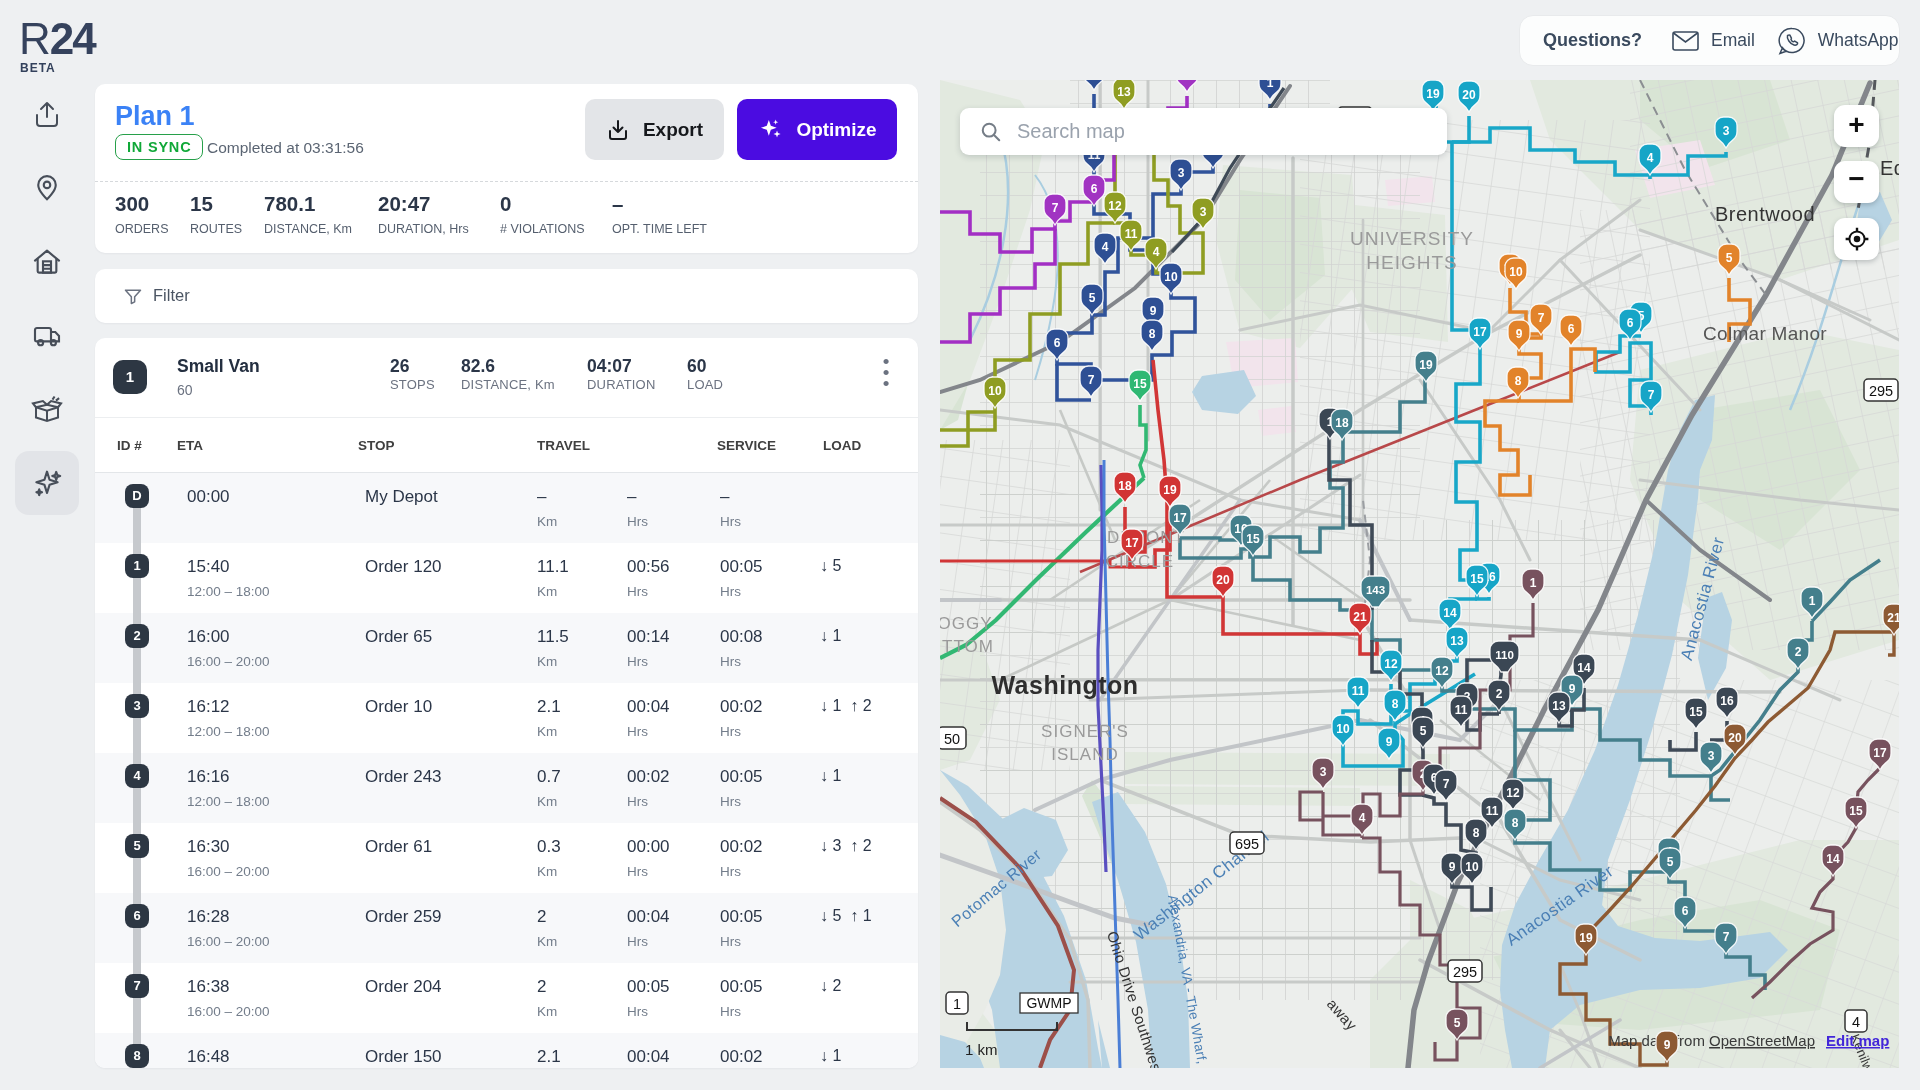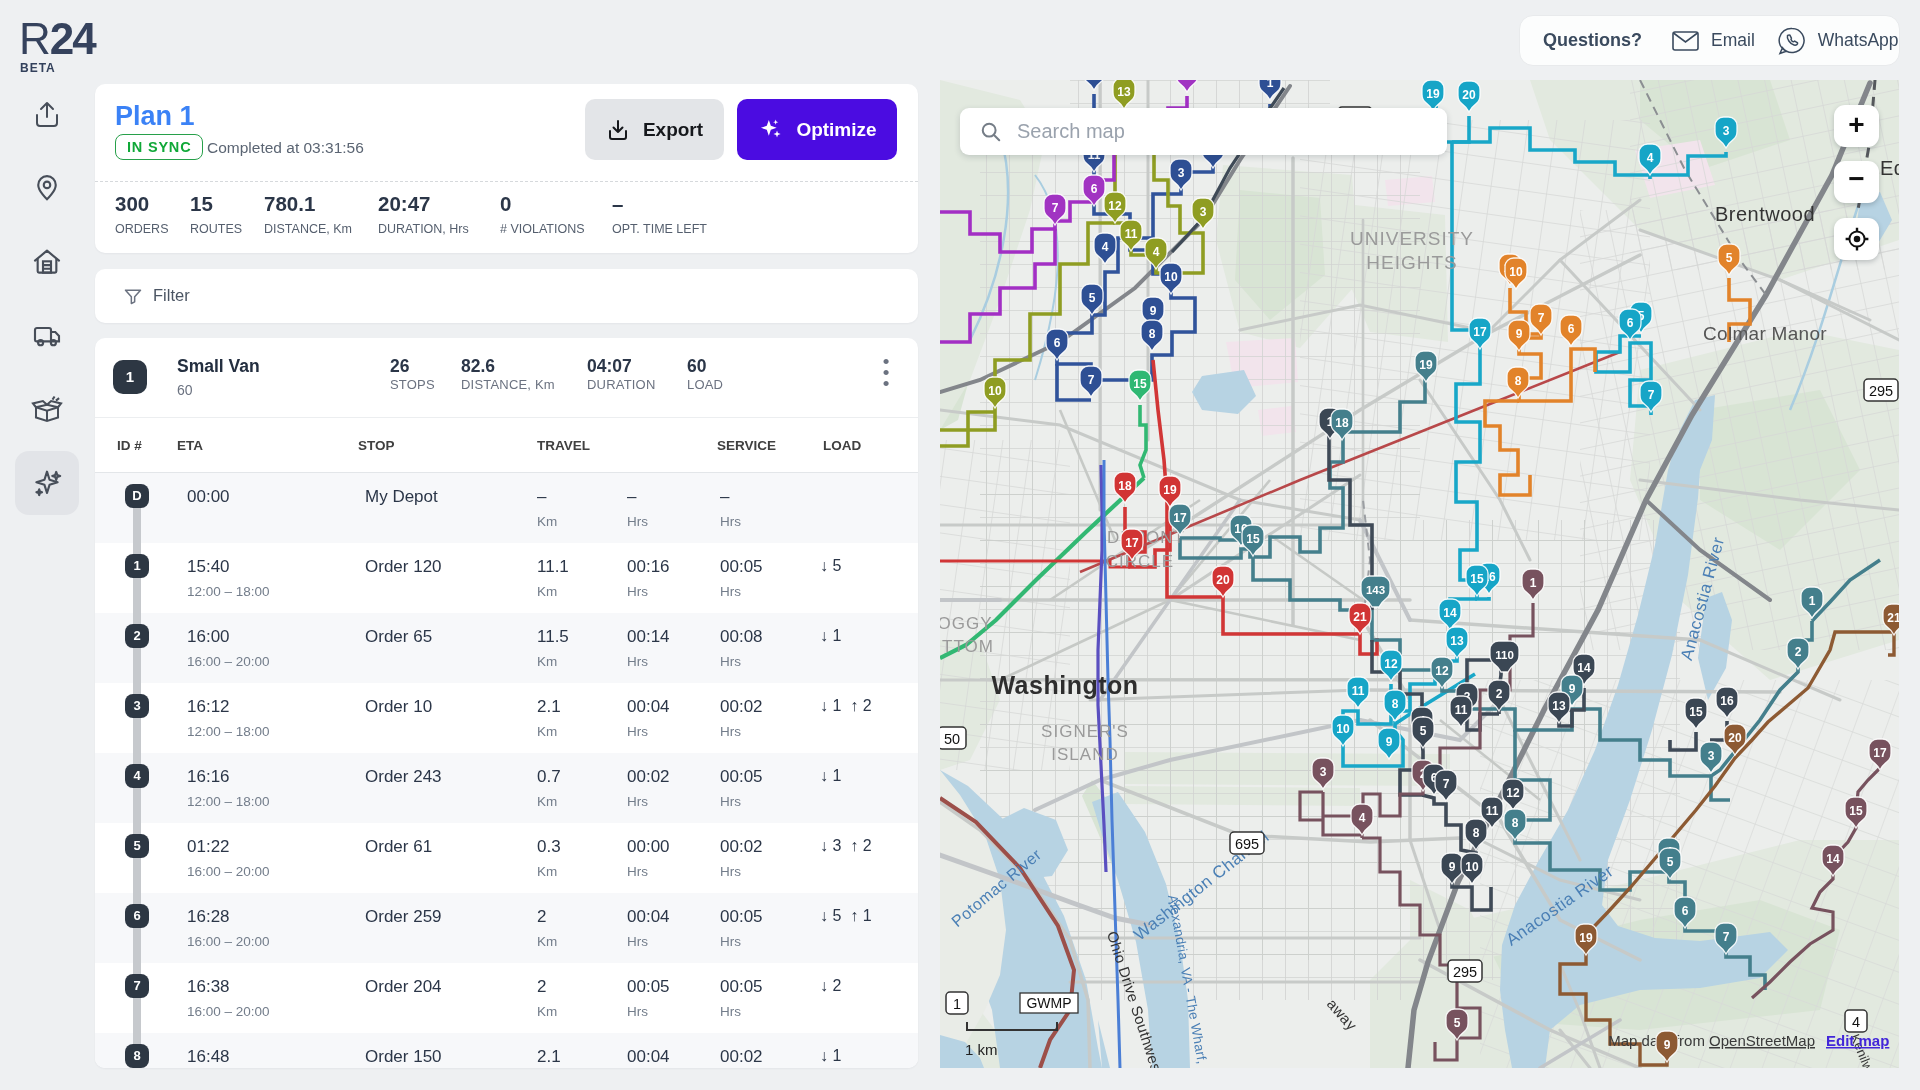"00:16" span.num { text: 00:16 -> 00:56 }
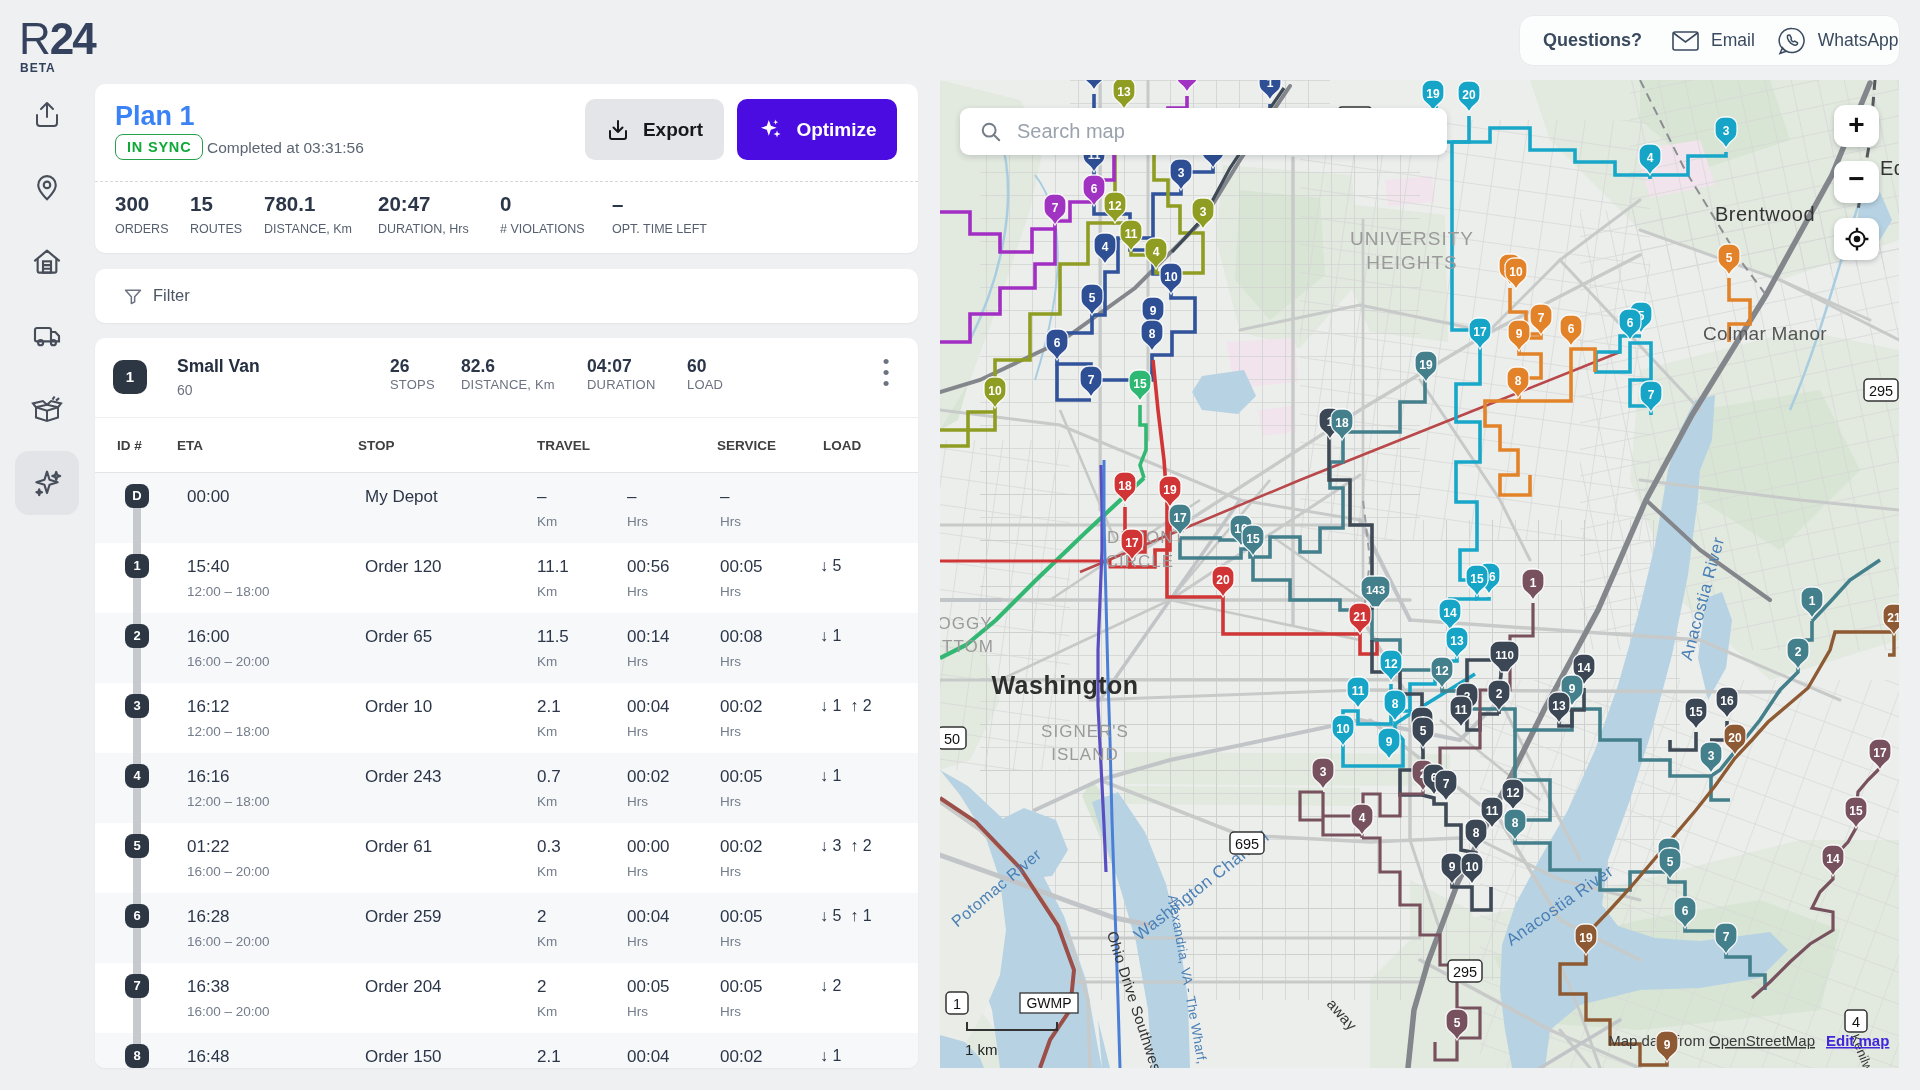"01:22" span.eta { text: 01:22 -> 16:30 }
